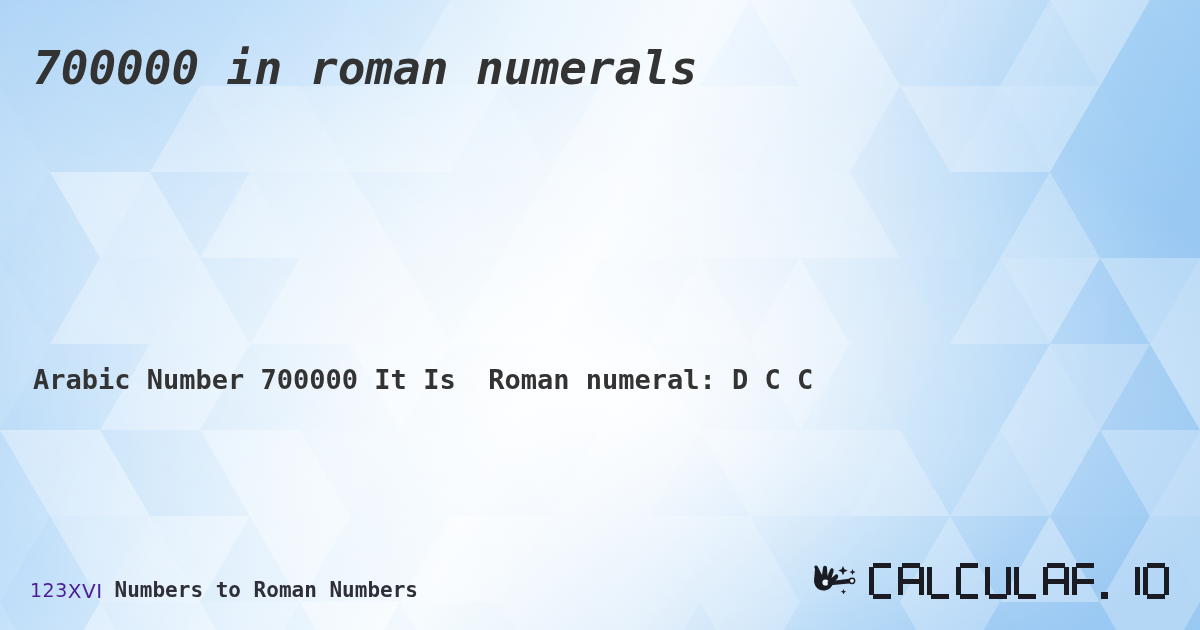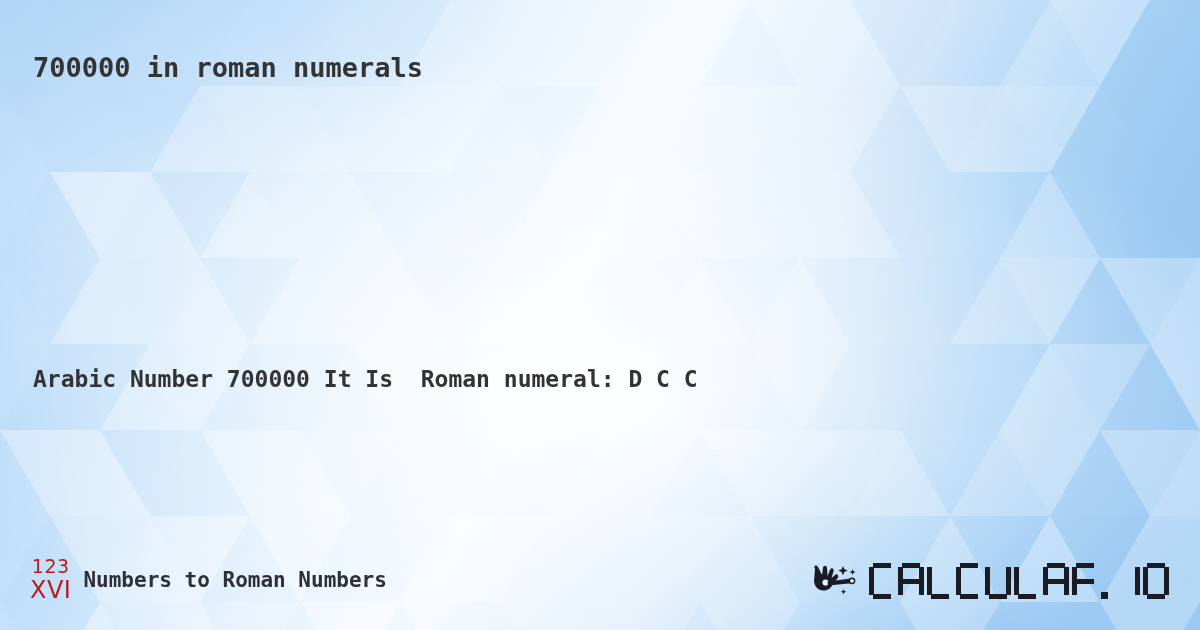"700000 in roman numerals" .page-title { font-size: 27px -> 46px; font-style: none -> italic }
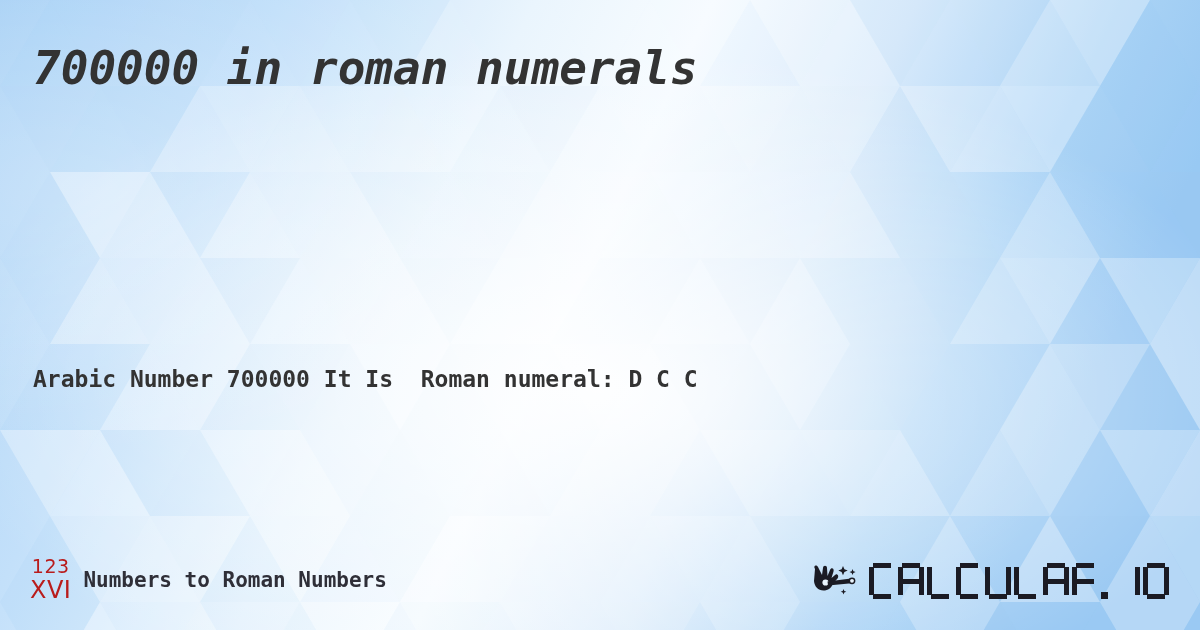"Arabic Number 700000 It Is" .answer-block { font-size: 23px -> 27px }
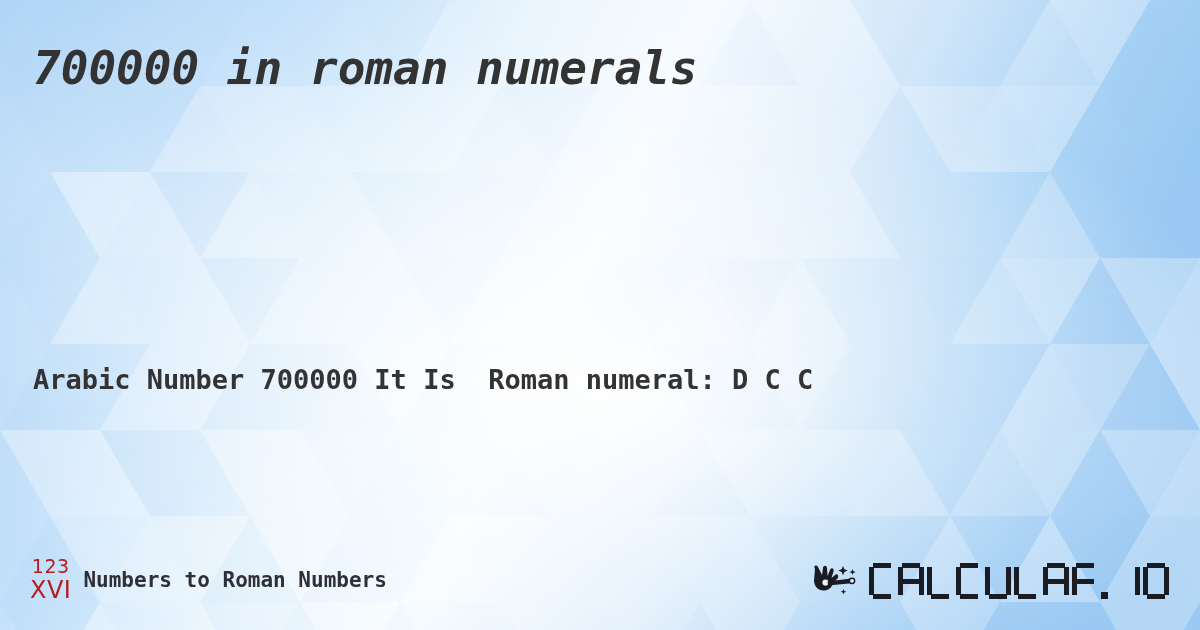"123" .nr-logo { color: #b91c1c -> #4c1d95; flex-direction: column -> row }
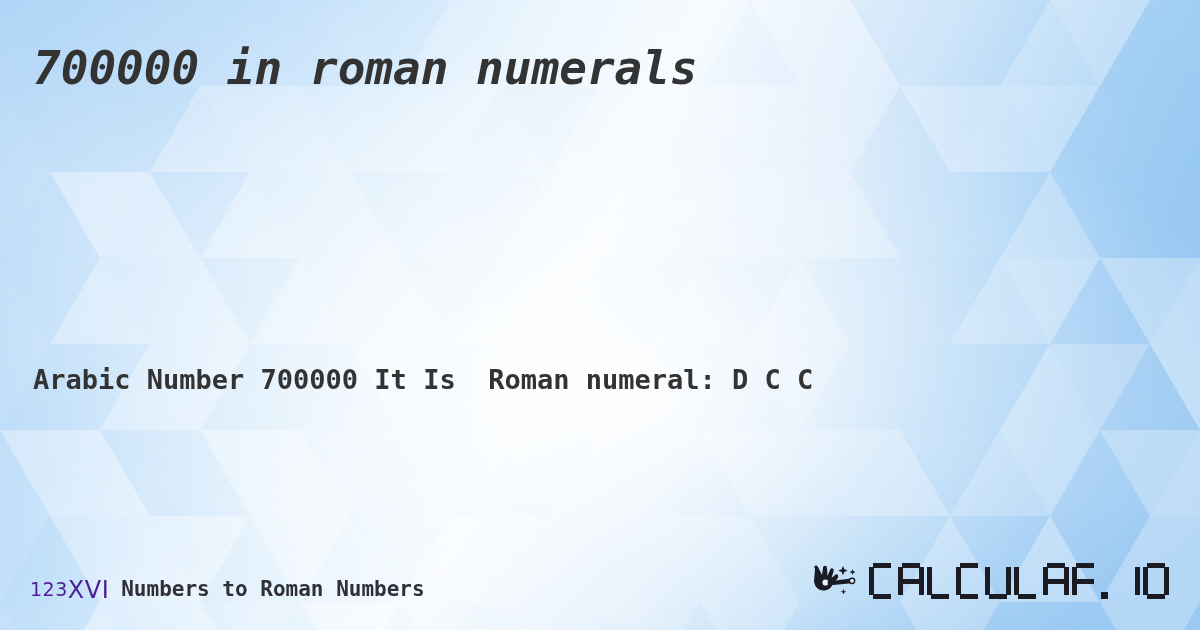"XVI" .nr-logo .nr-bot { font-size: 24px -> 20px }
